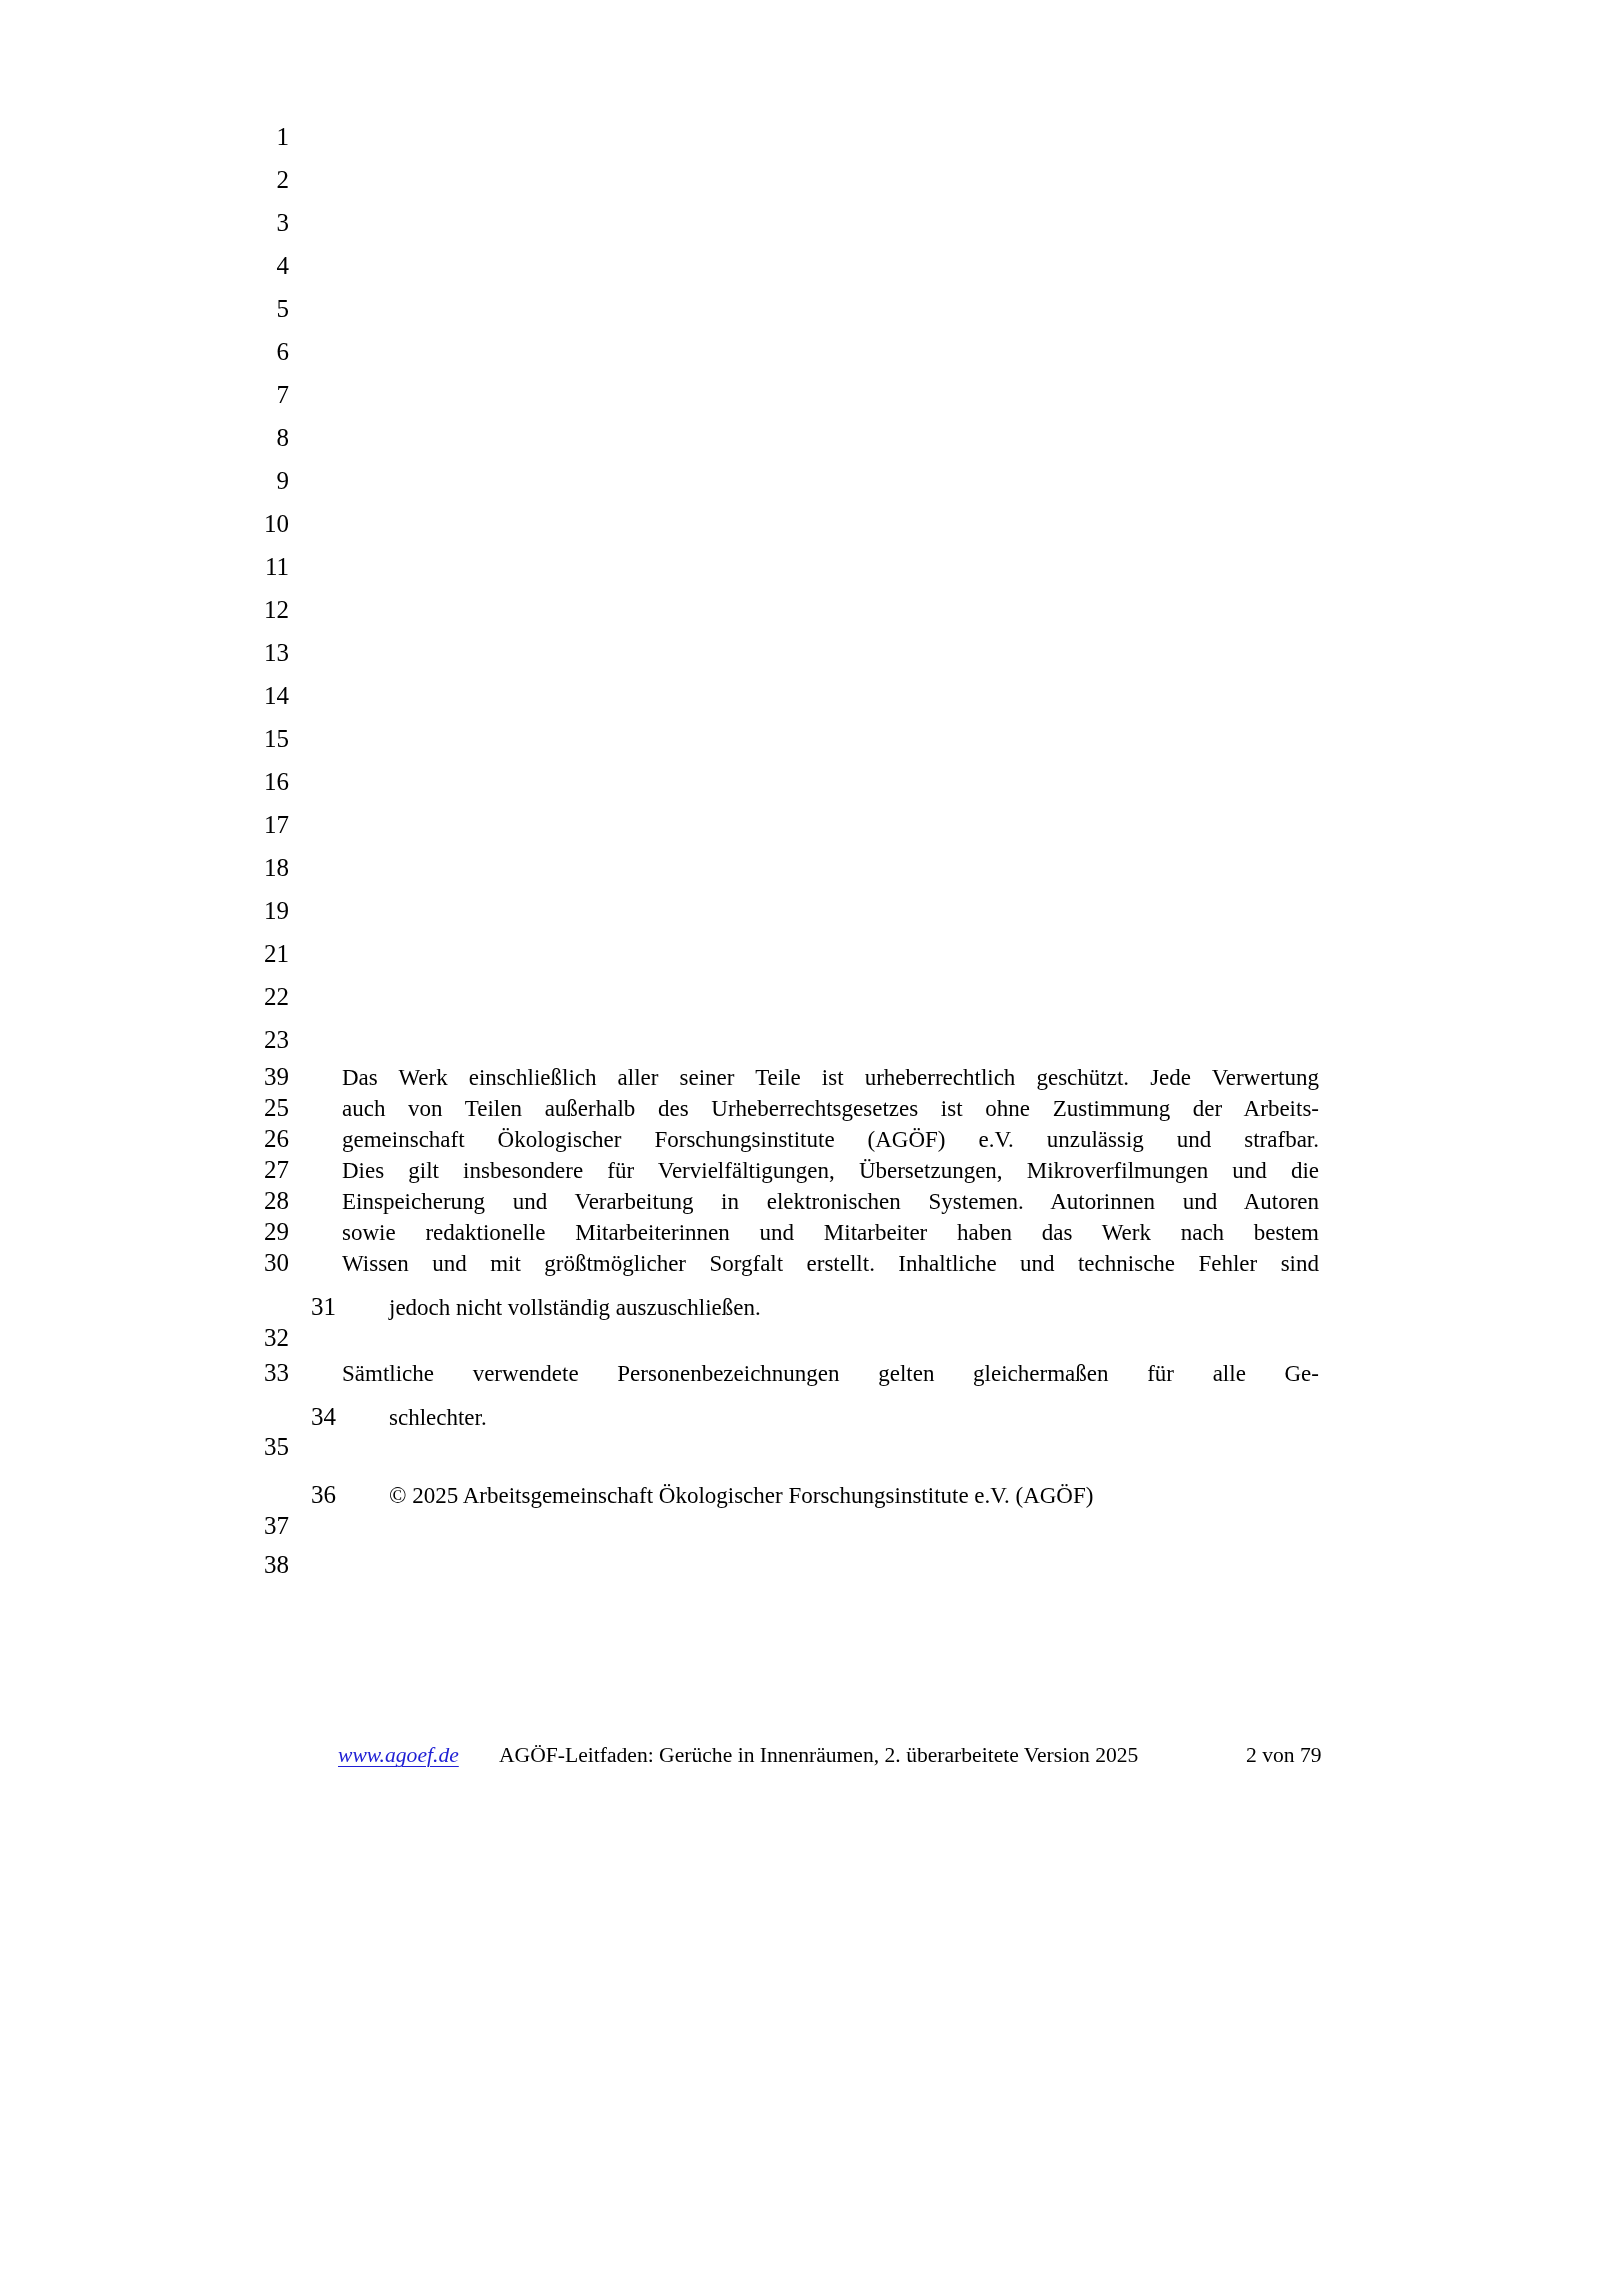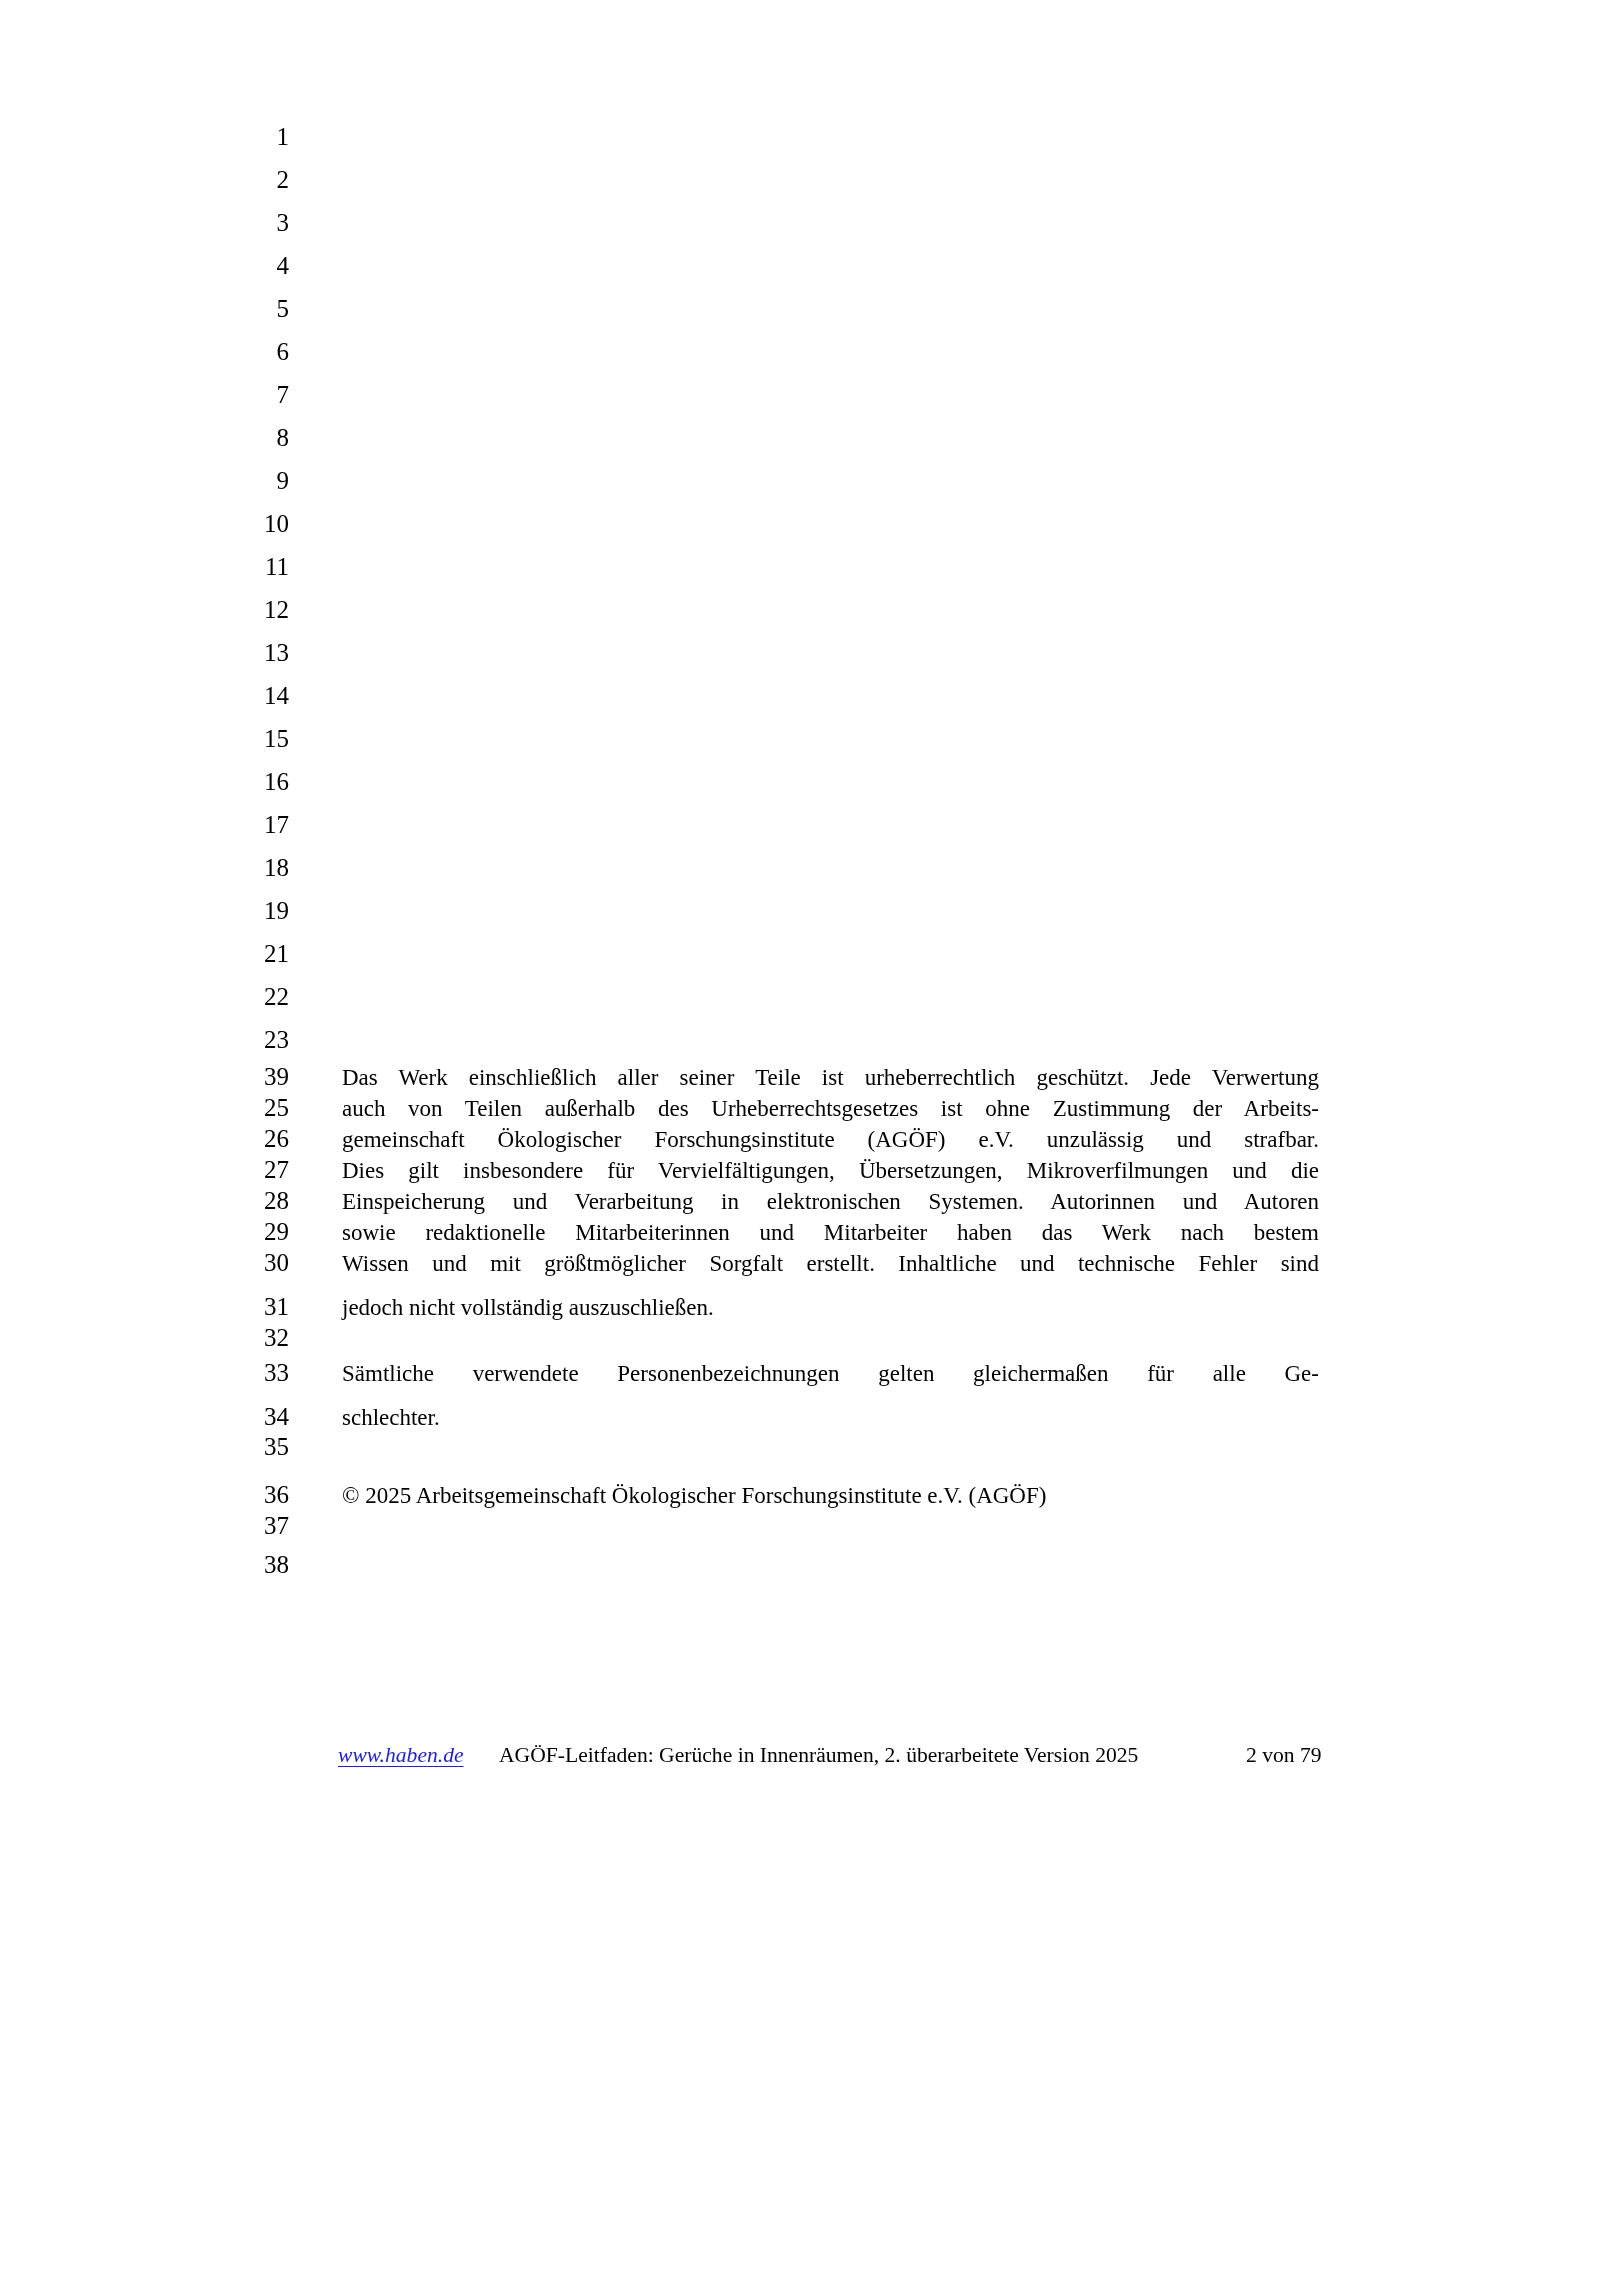"31" .row.pend { padding-left: none -> 47px }
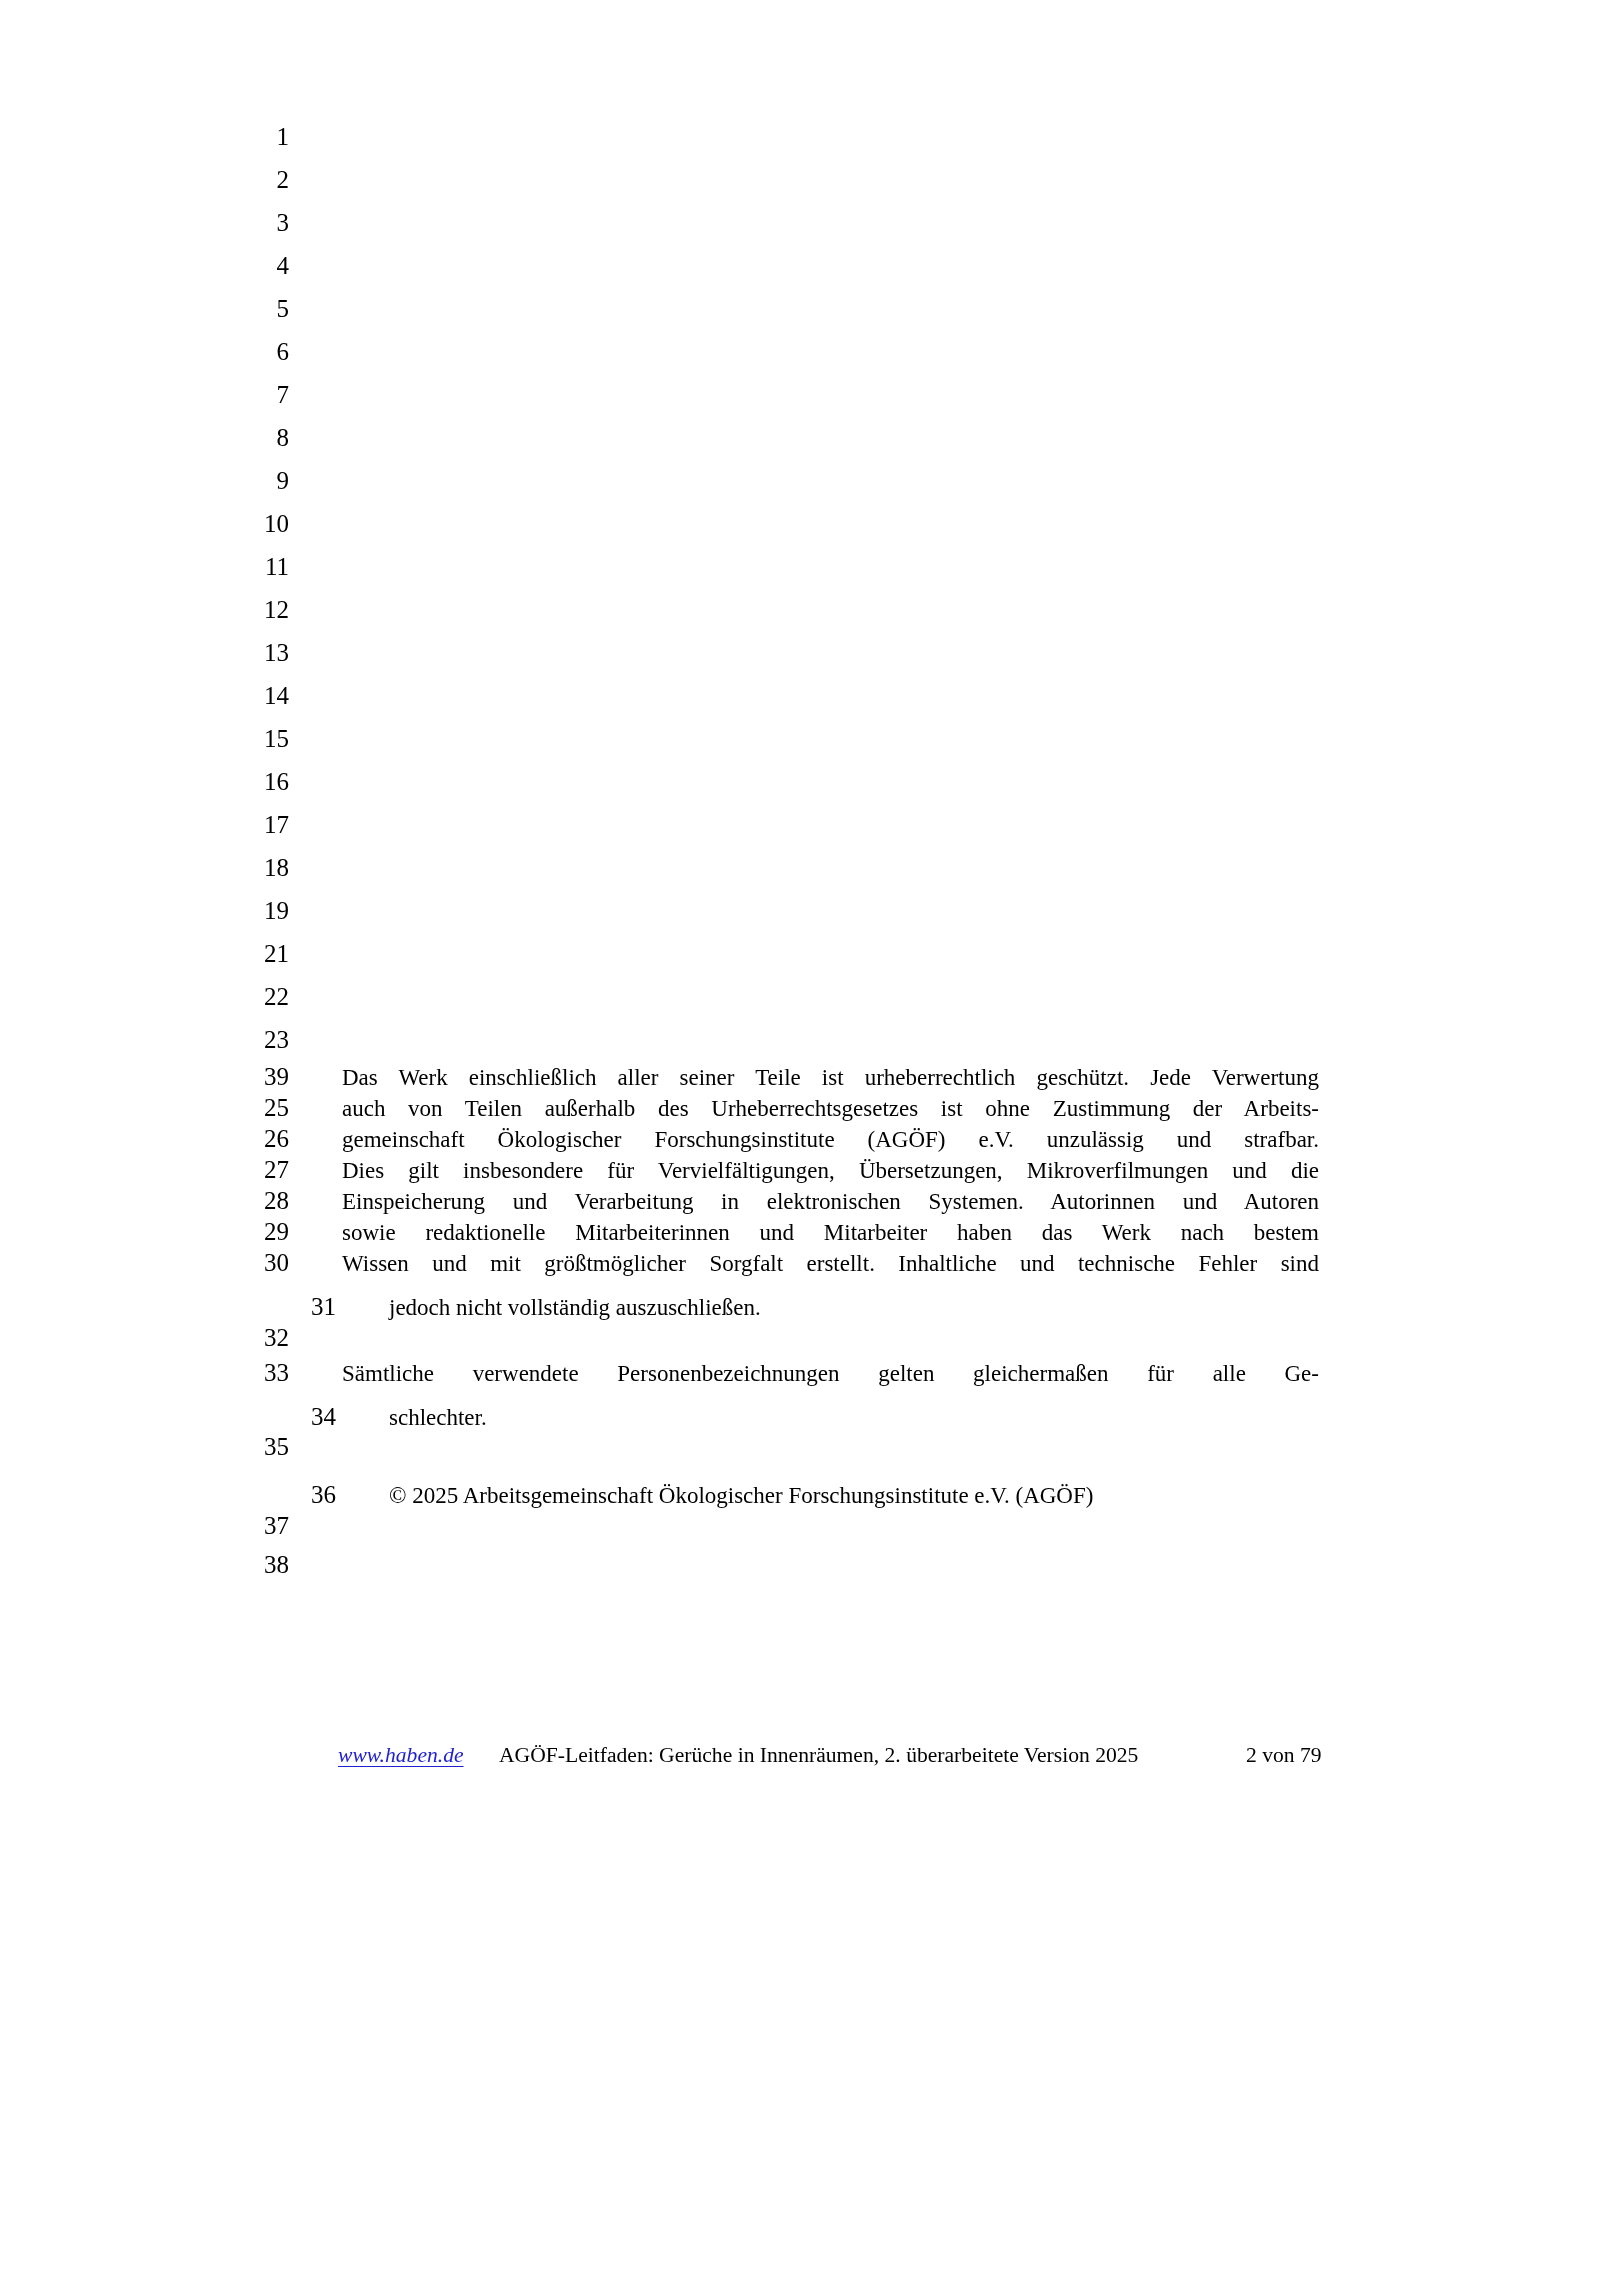"www.haben.de" a.footer-item { text: www.haben.de -> www.agoef.de }
